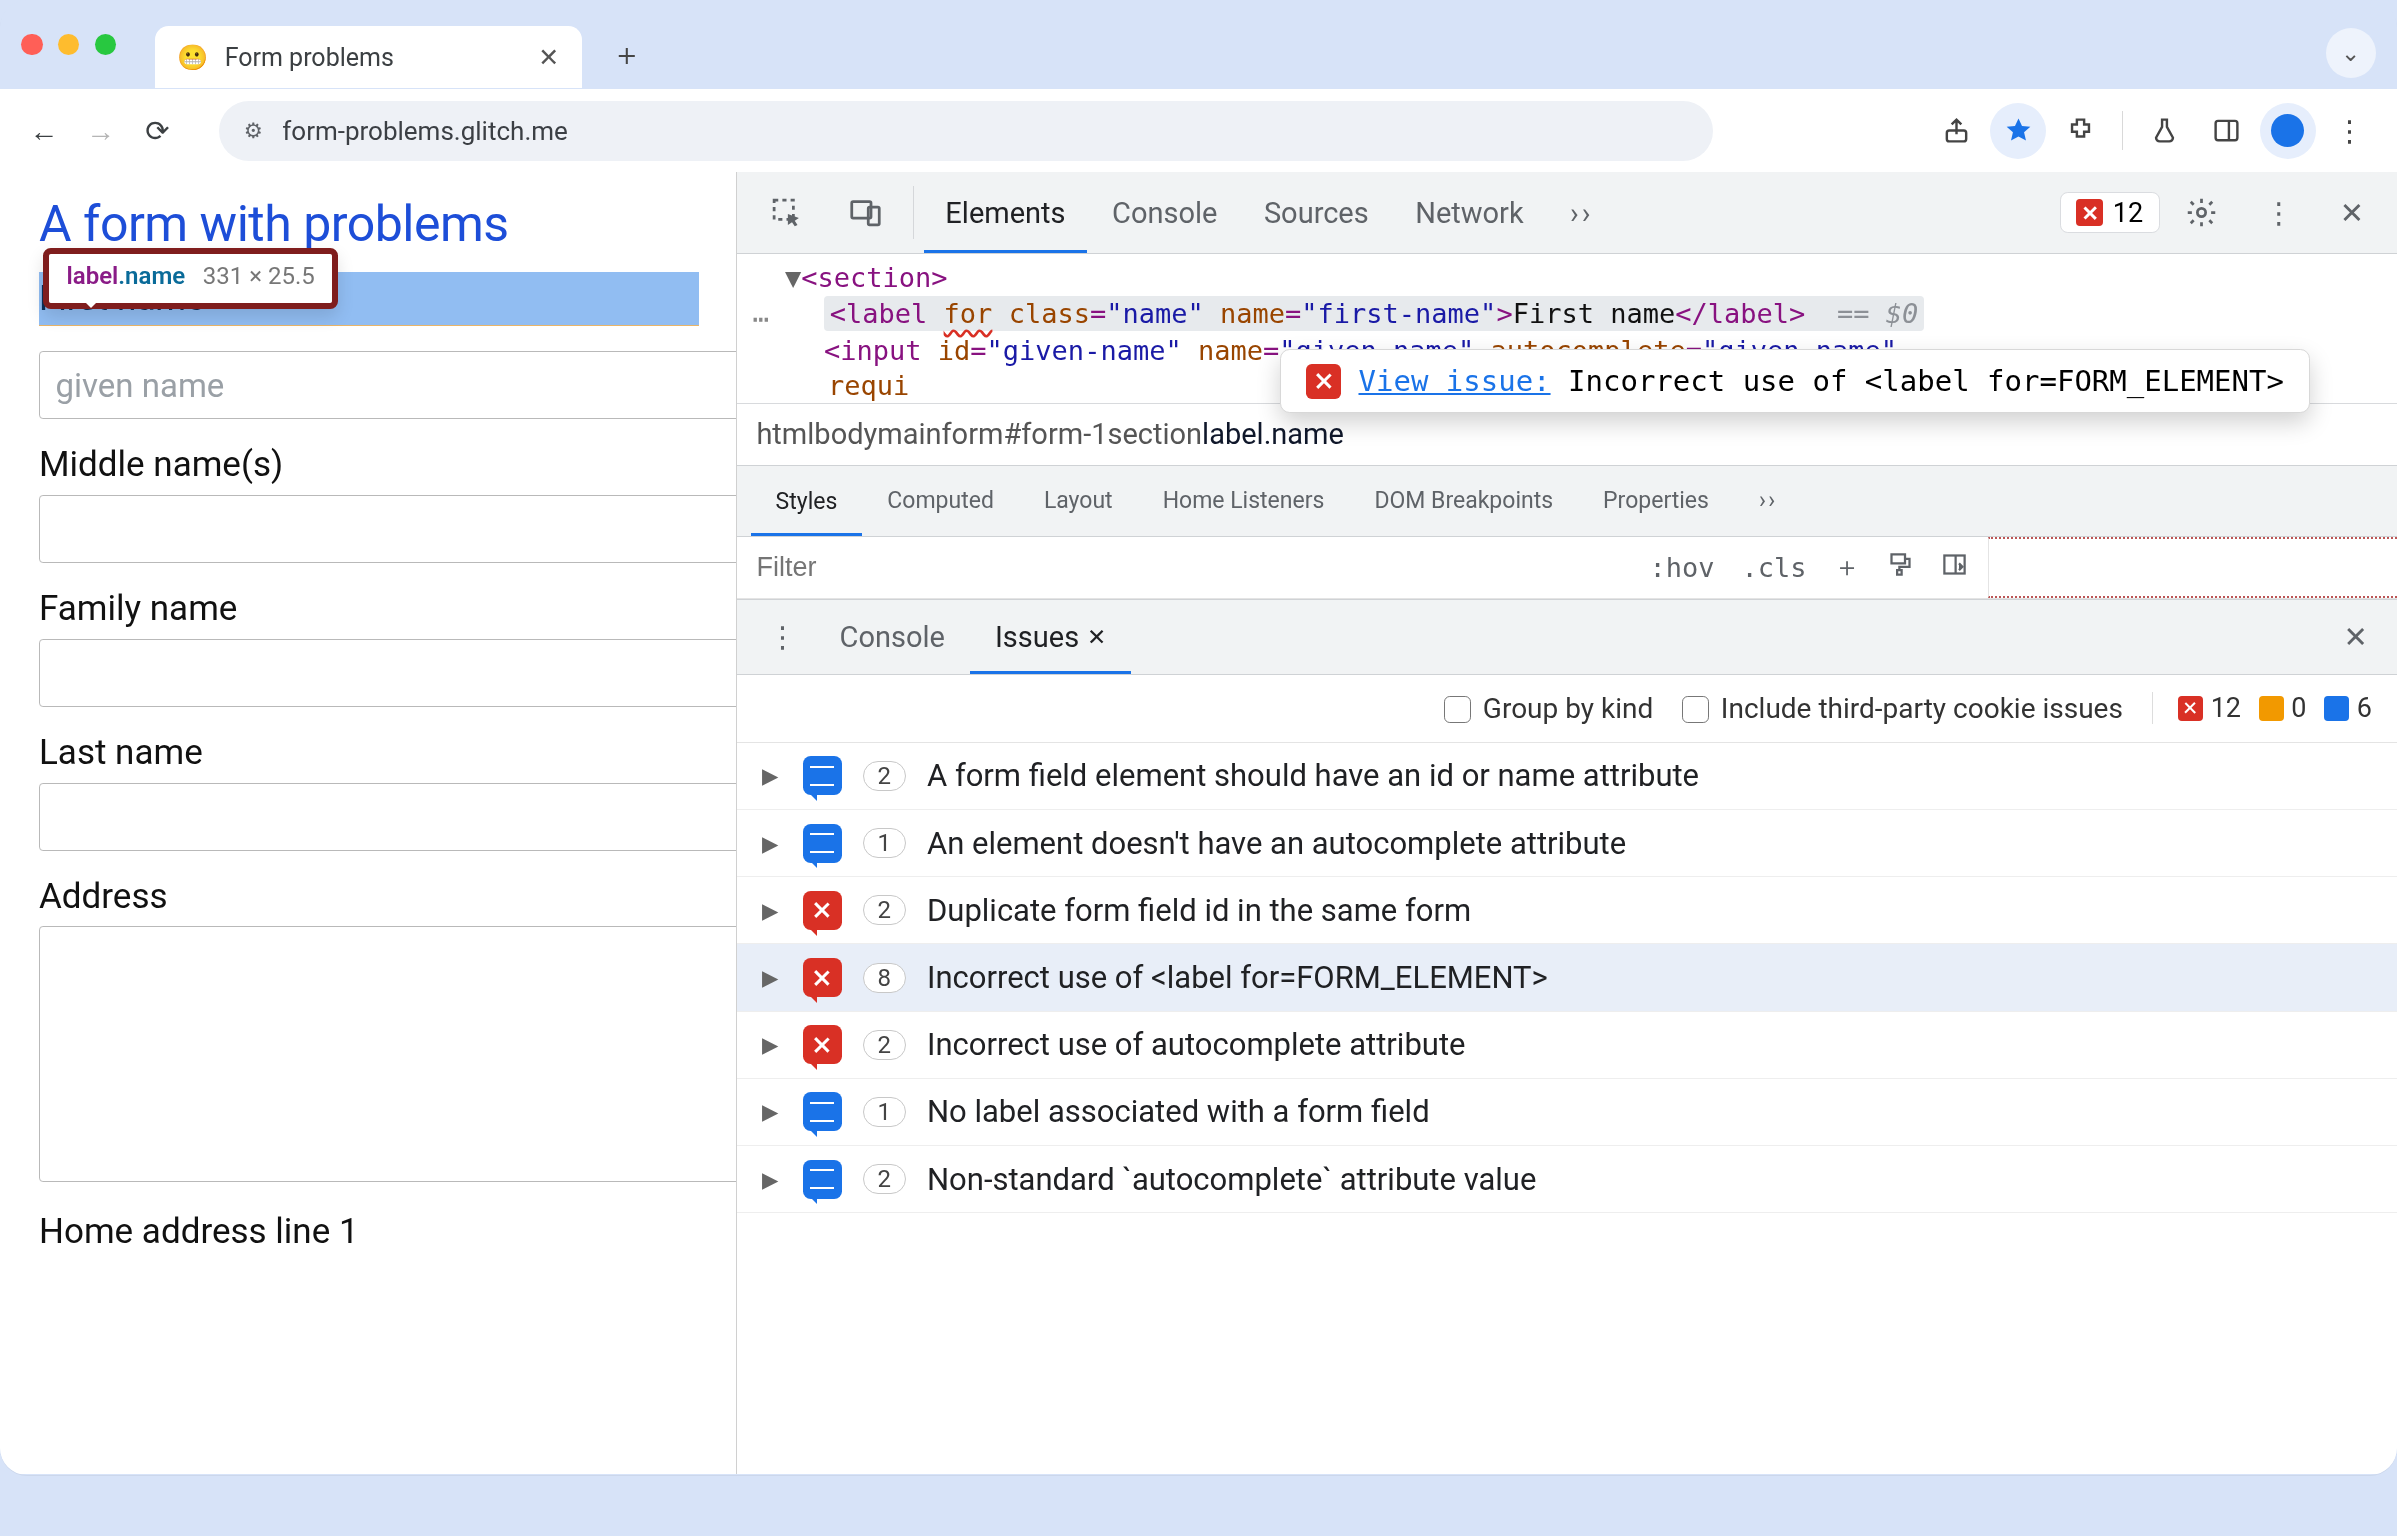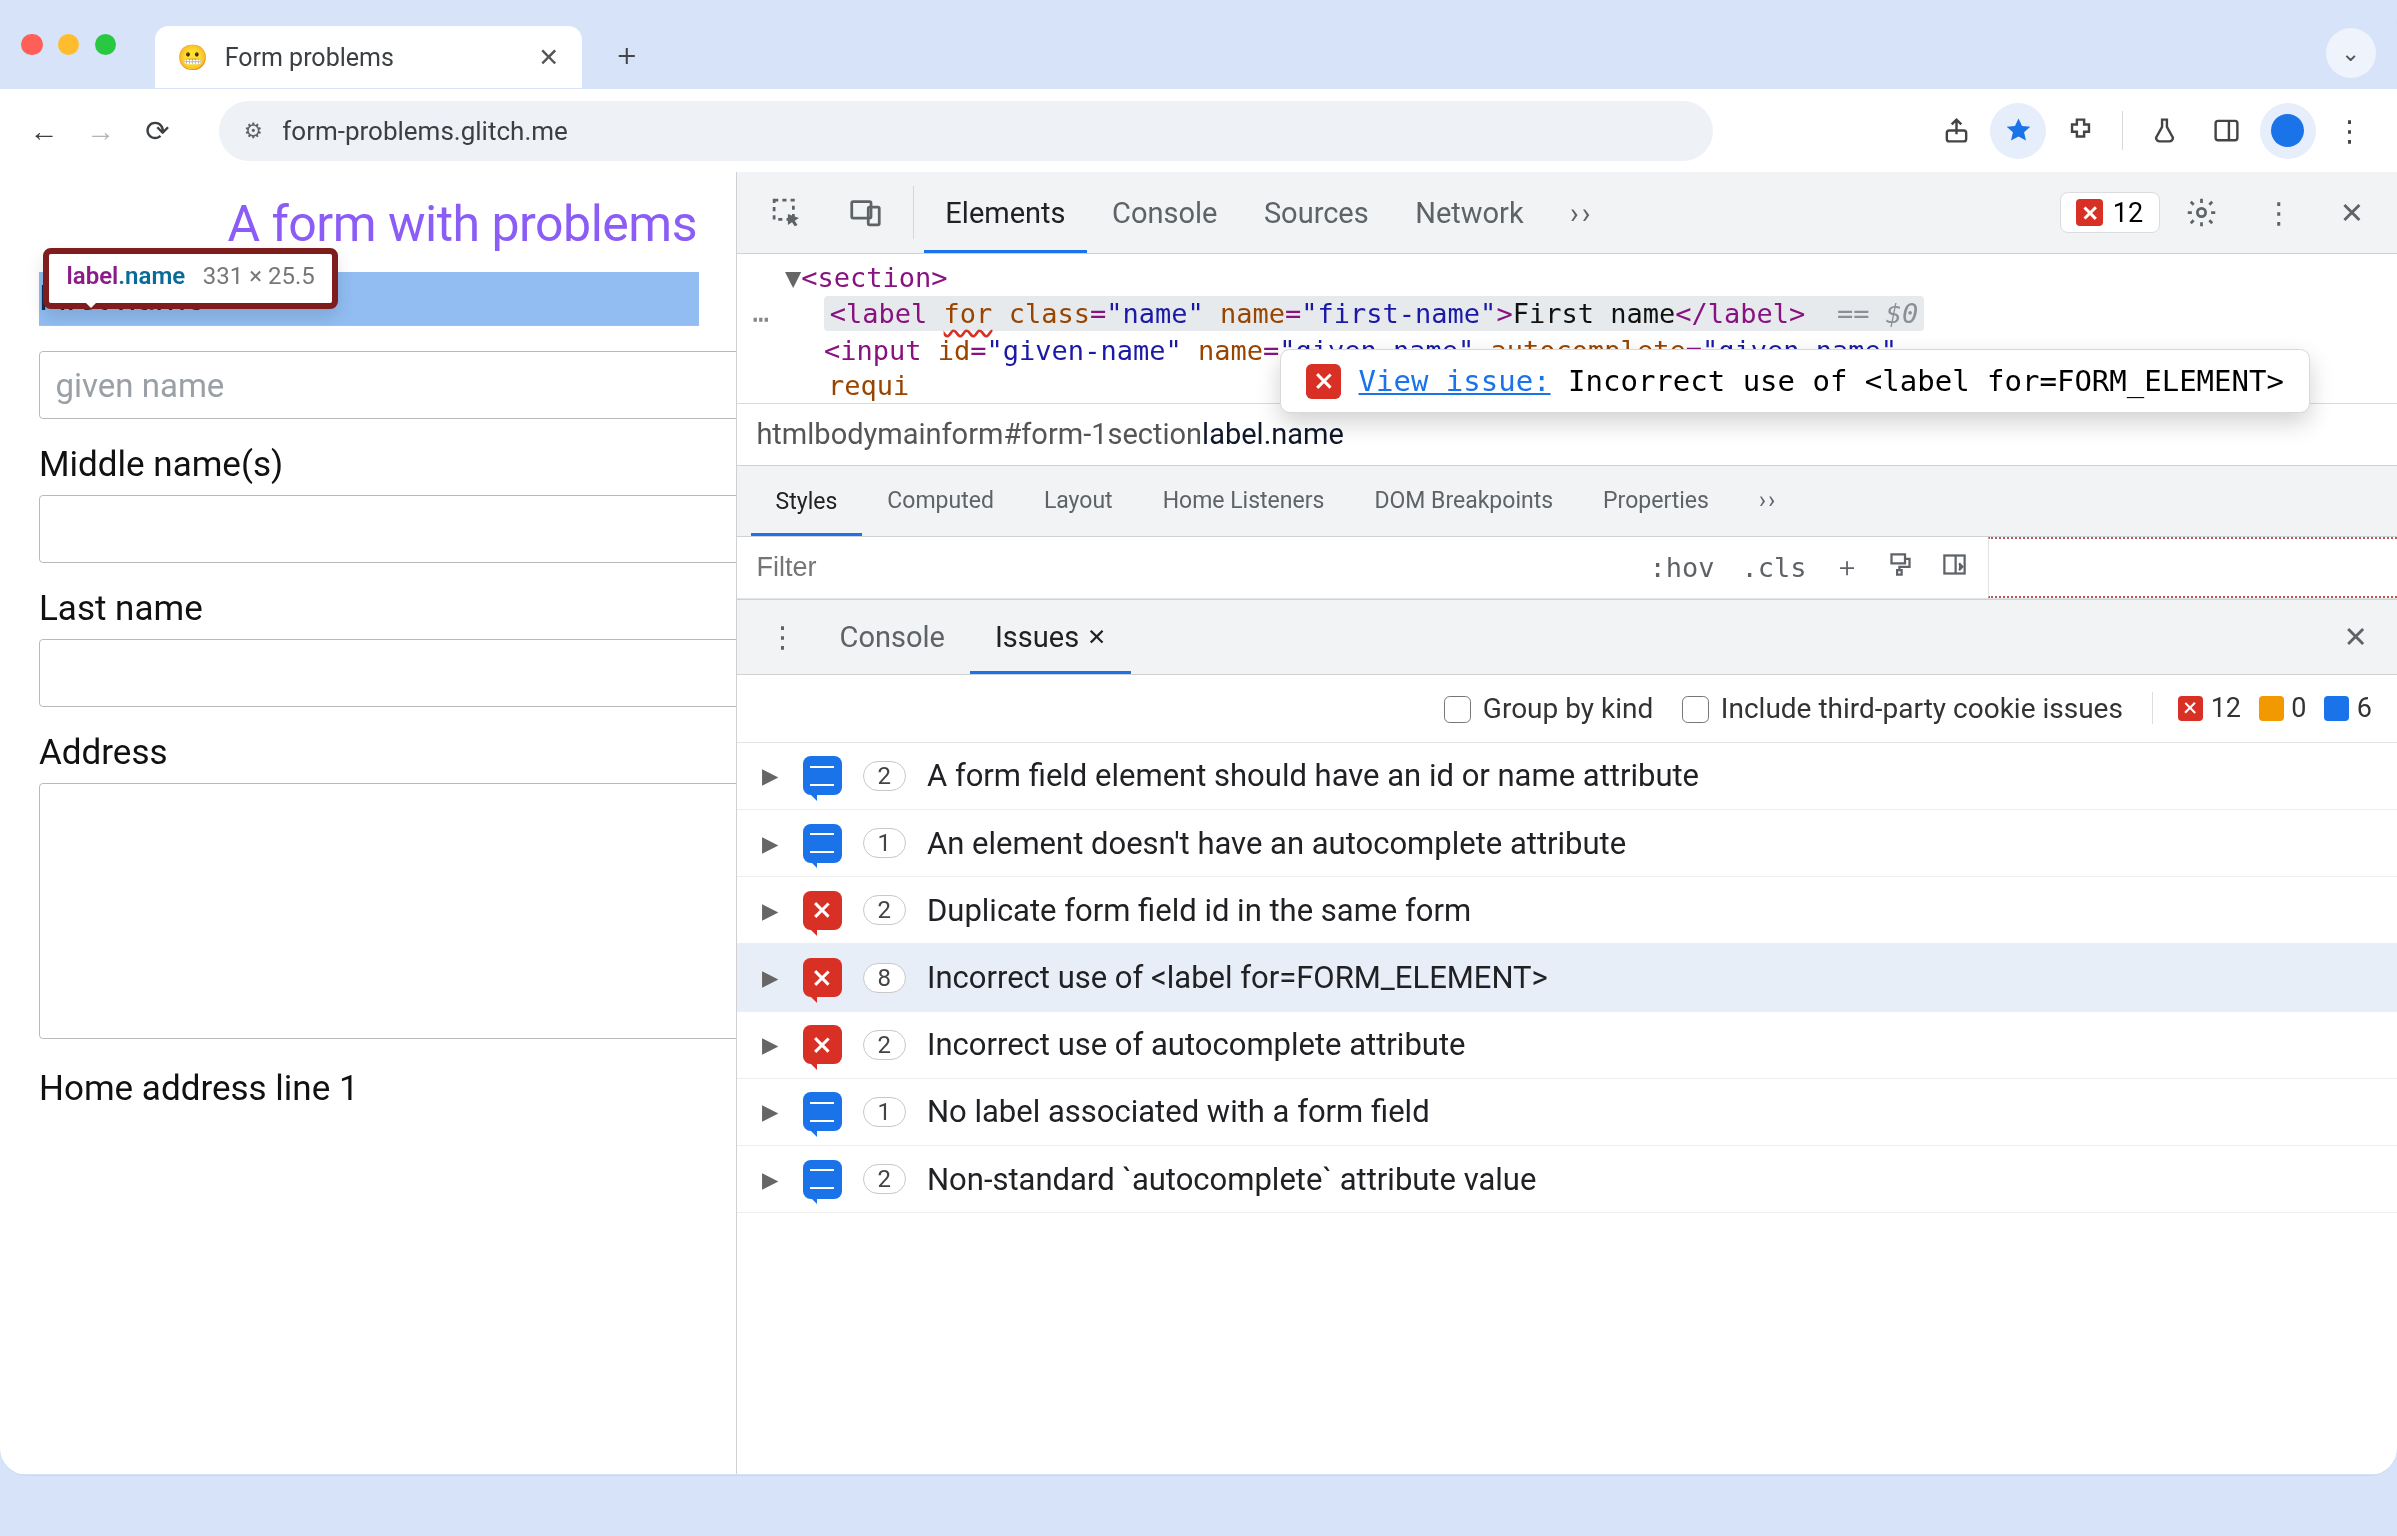"A form with problems" .page-title { color: #8b5cf6 -> #1d4ed8; text-align: right -> none }
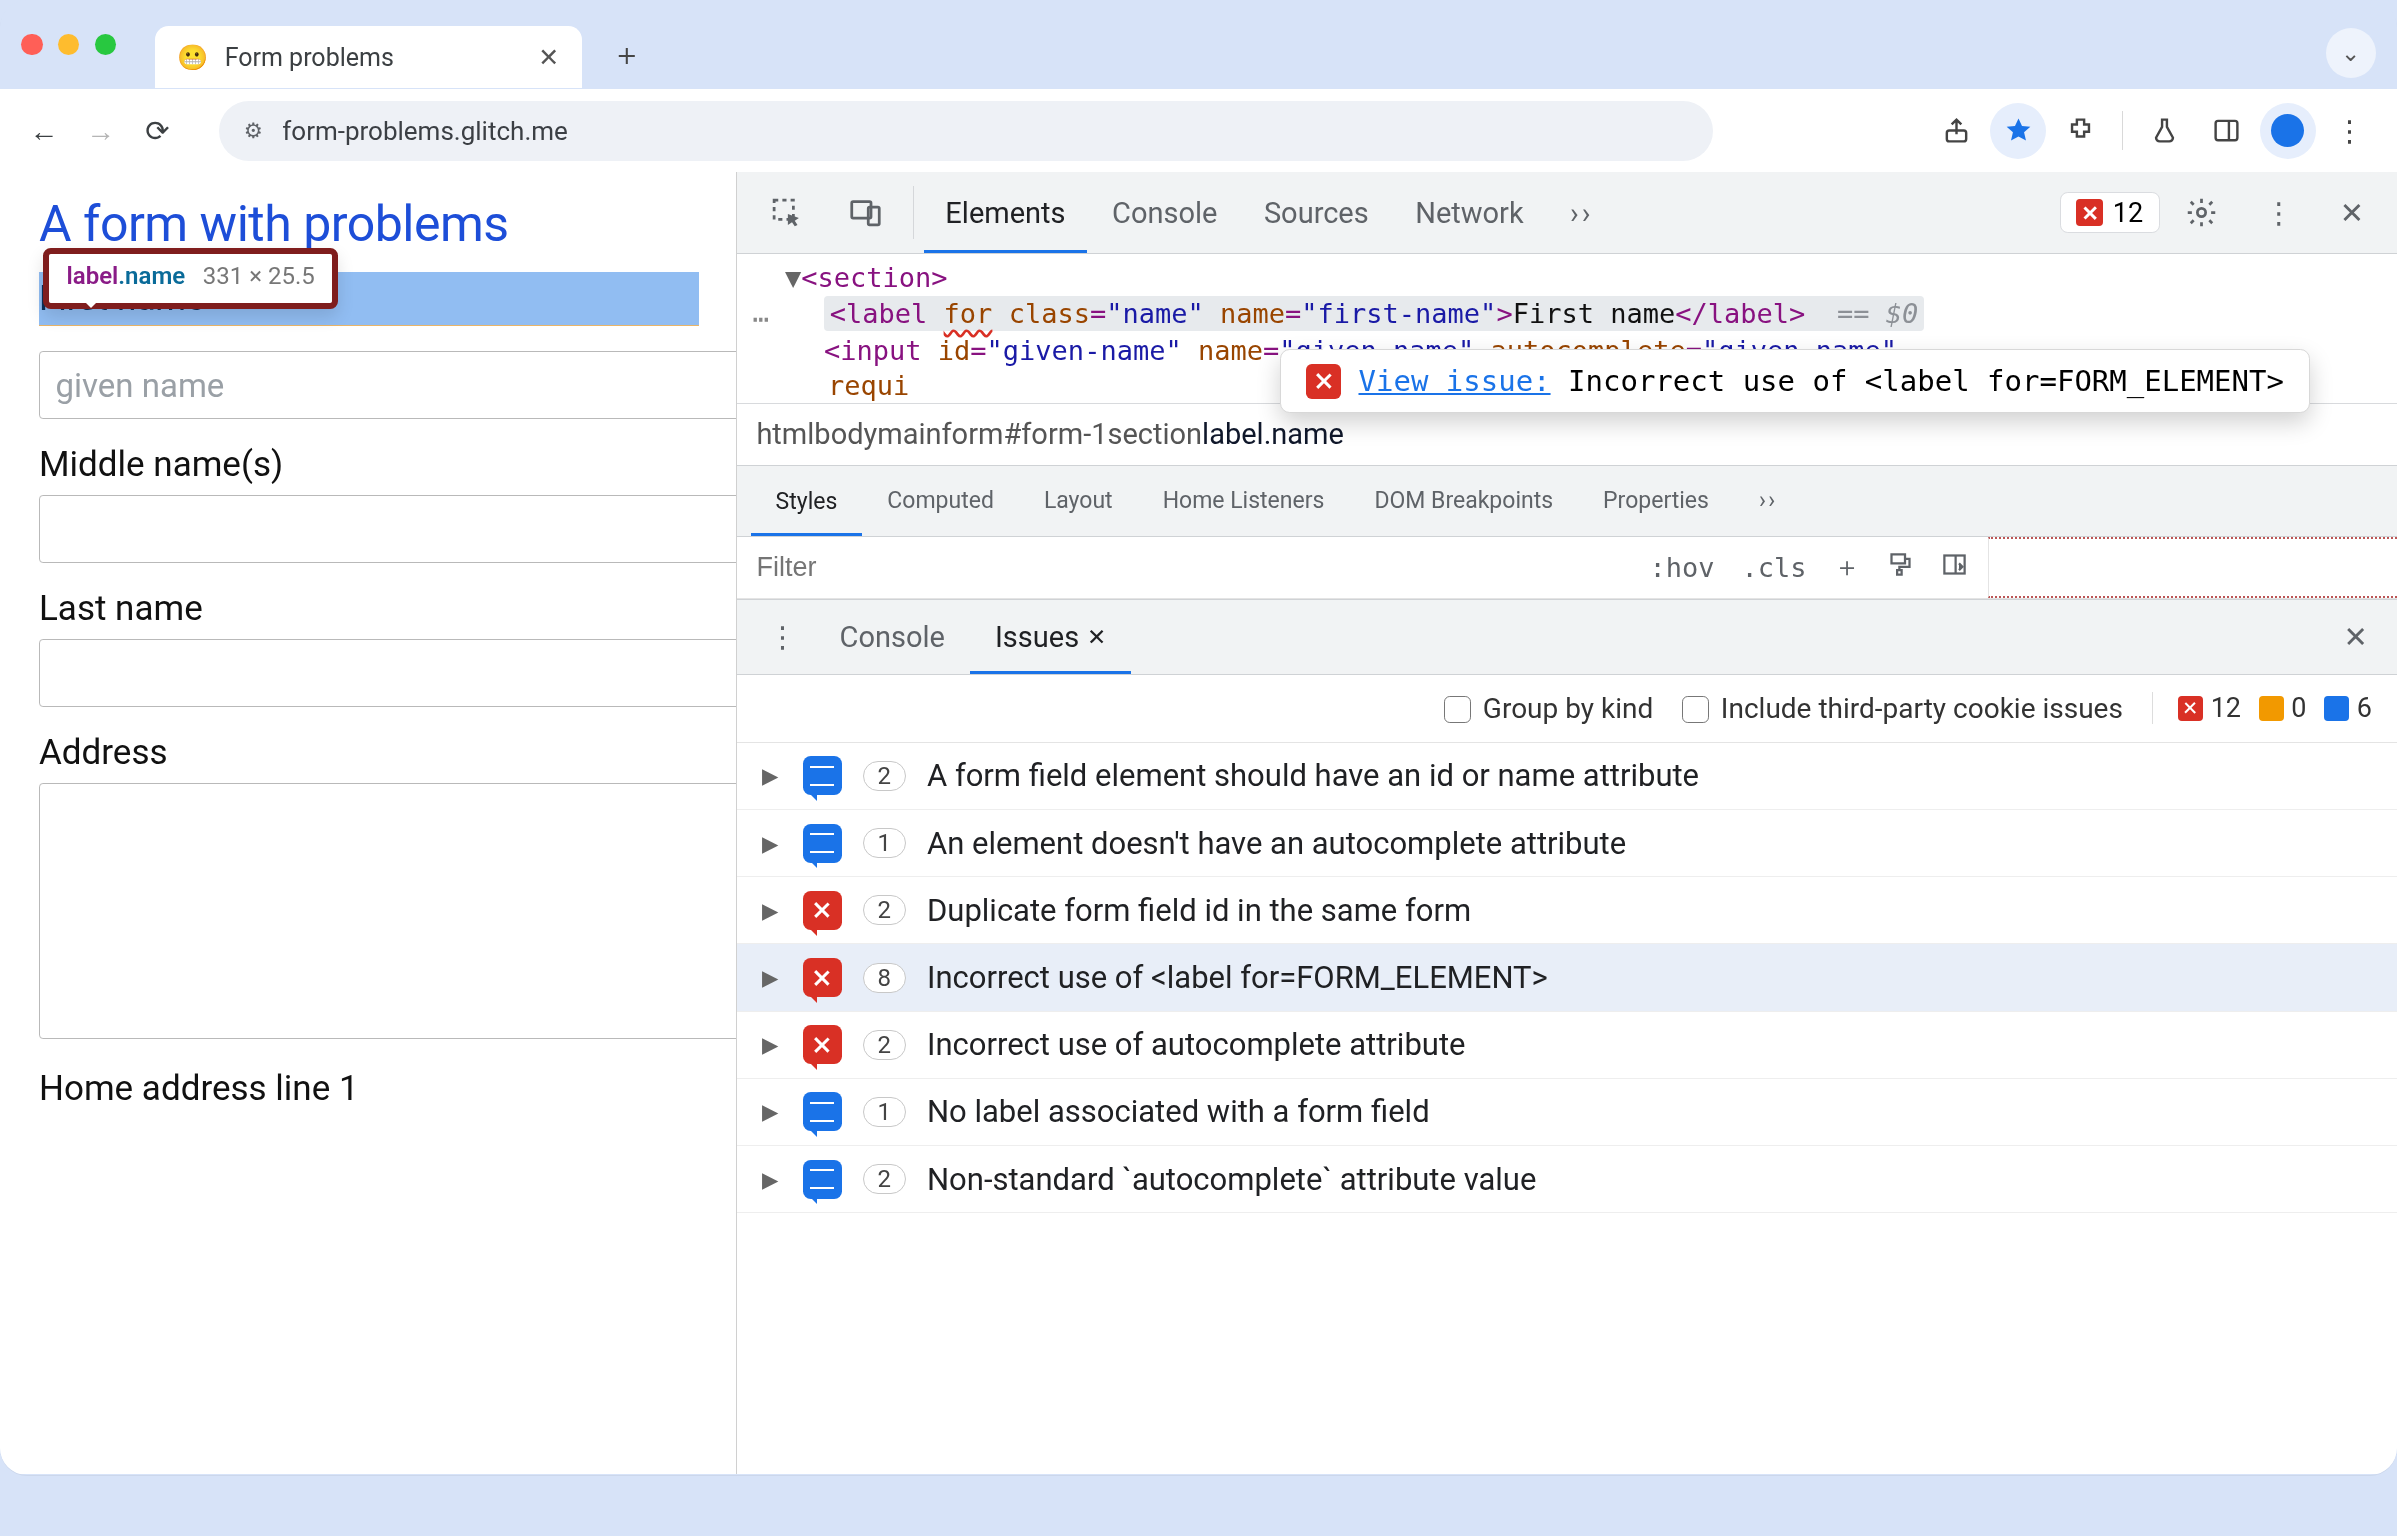"Family name" div.field { html: none -> <div> <span>Family name</span> <input> </div> }
